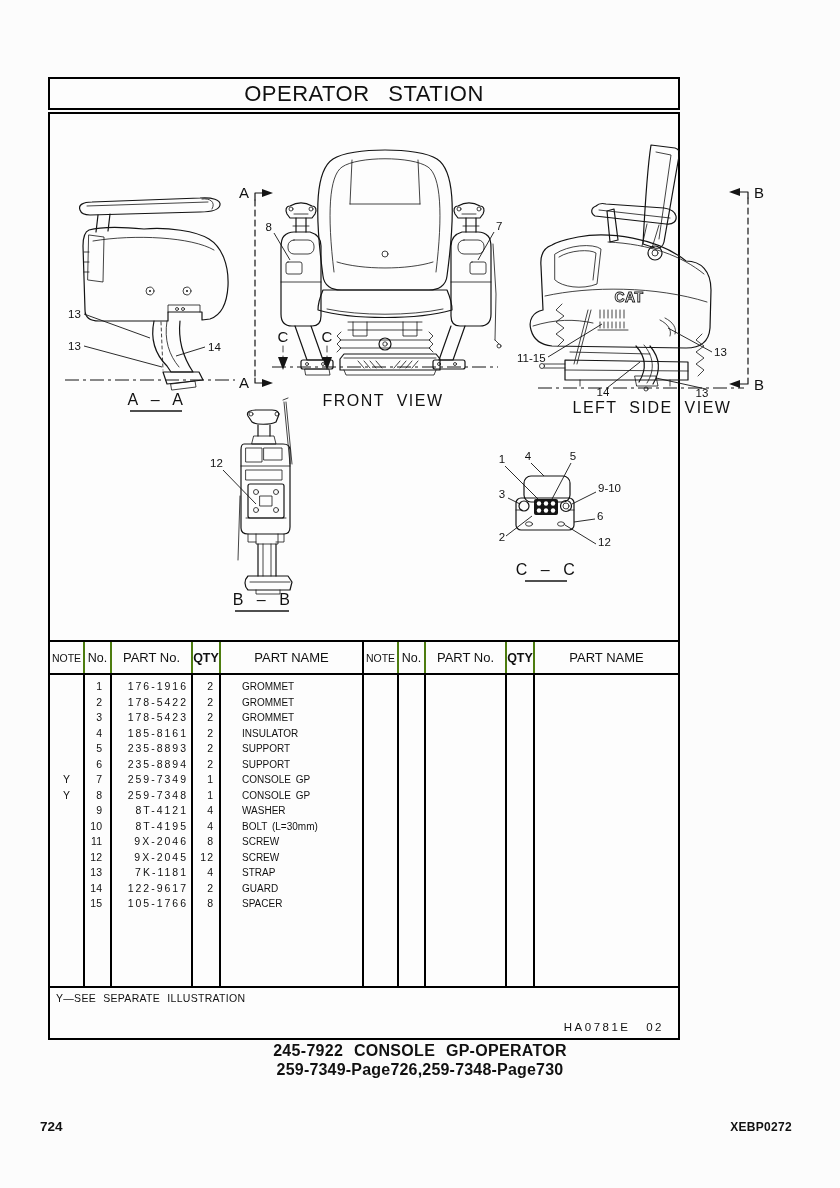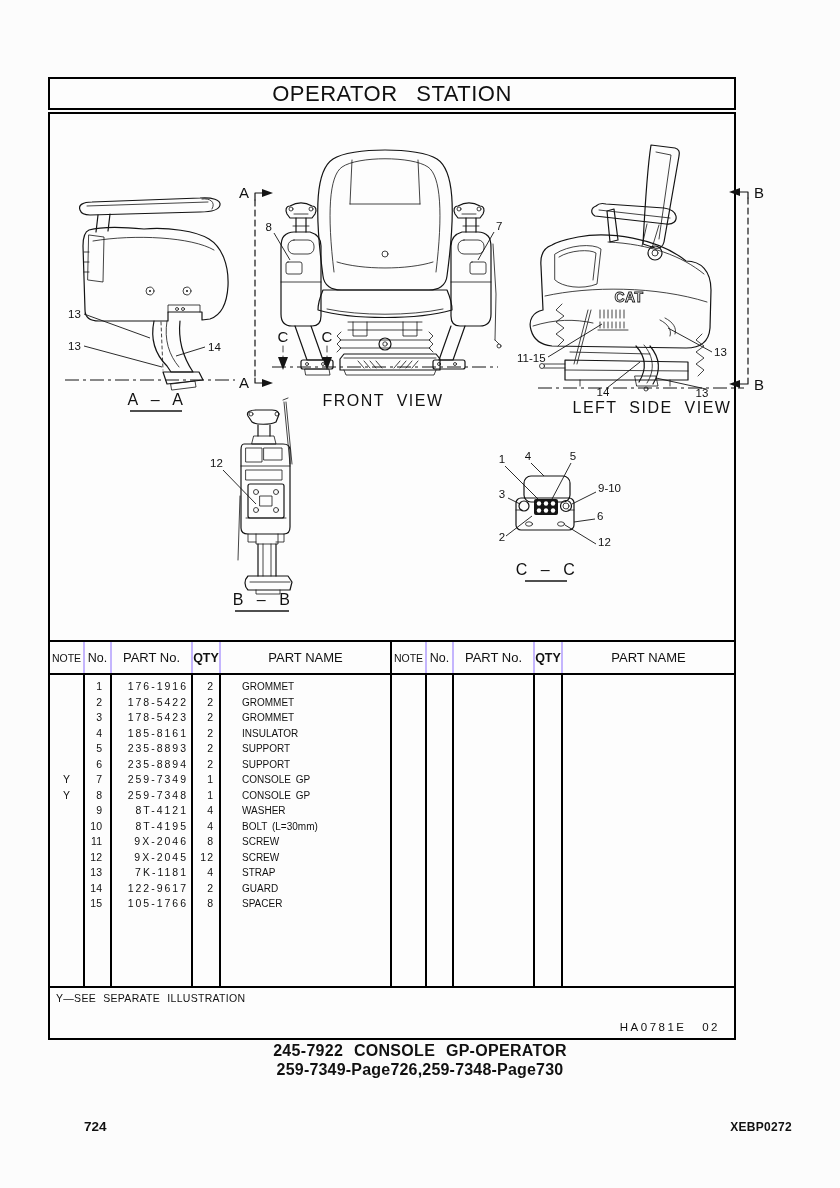"OPERATOR STATION" .frame { width: 688px -> 632px }
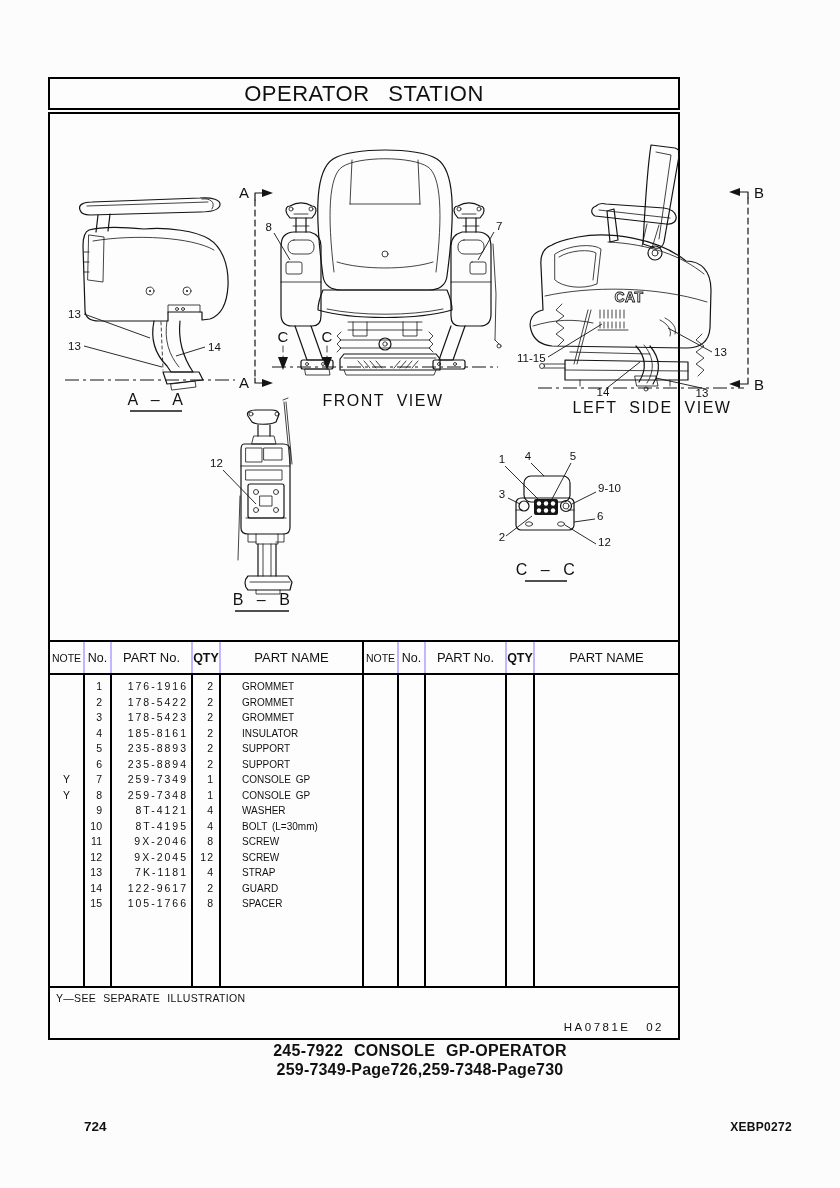"NOTE" .th { border-right: 2px solid #c4b5fd -> 2px solid #4d7c0f }
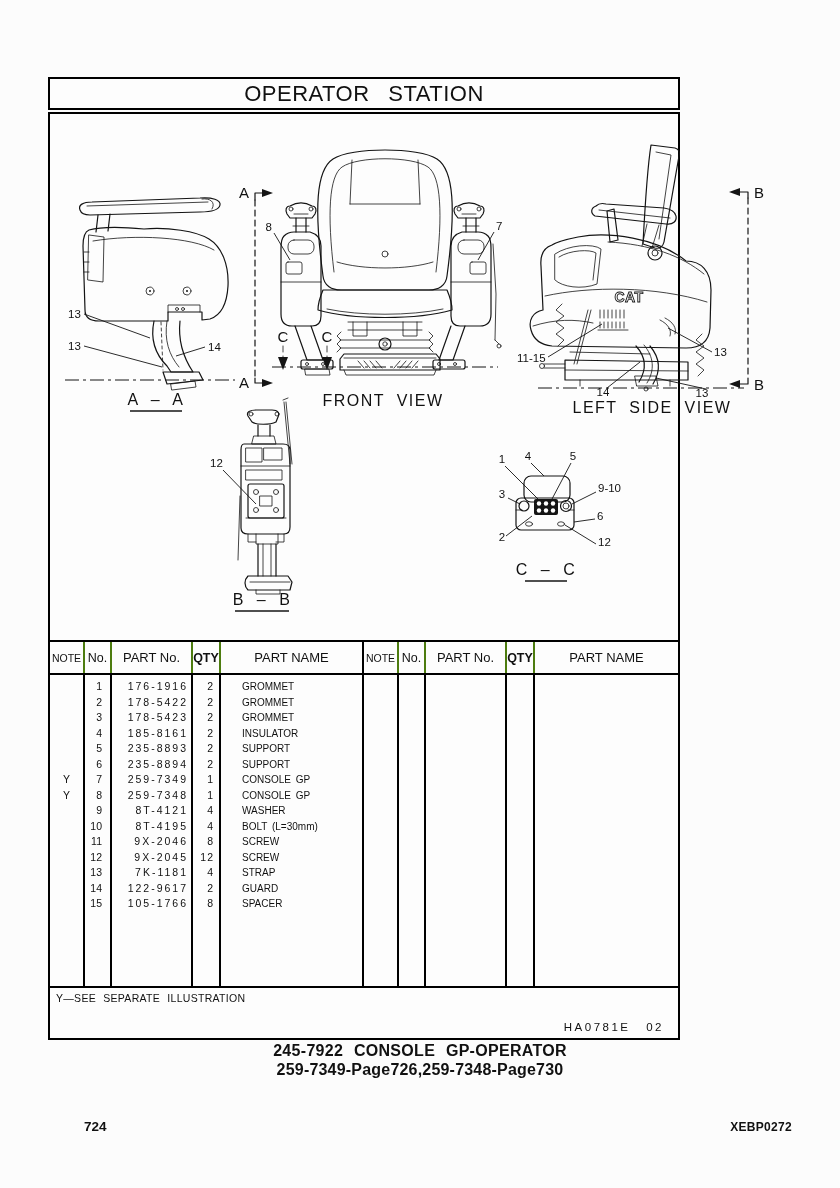"724" .page-number { margin-left: 44px -> none }
